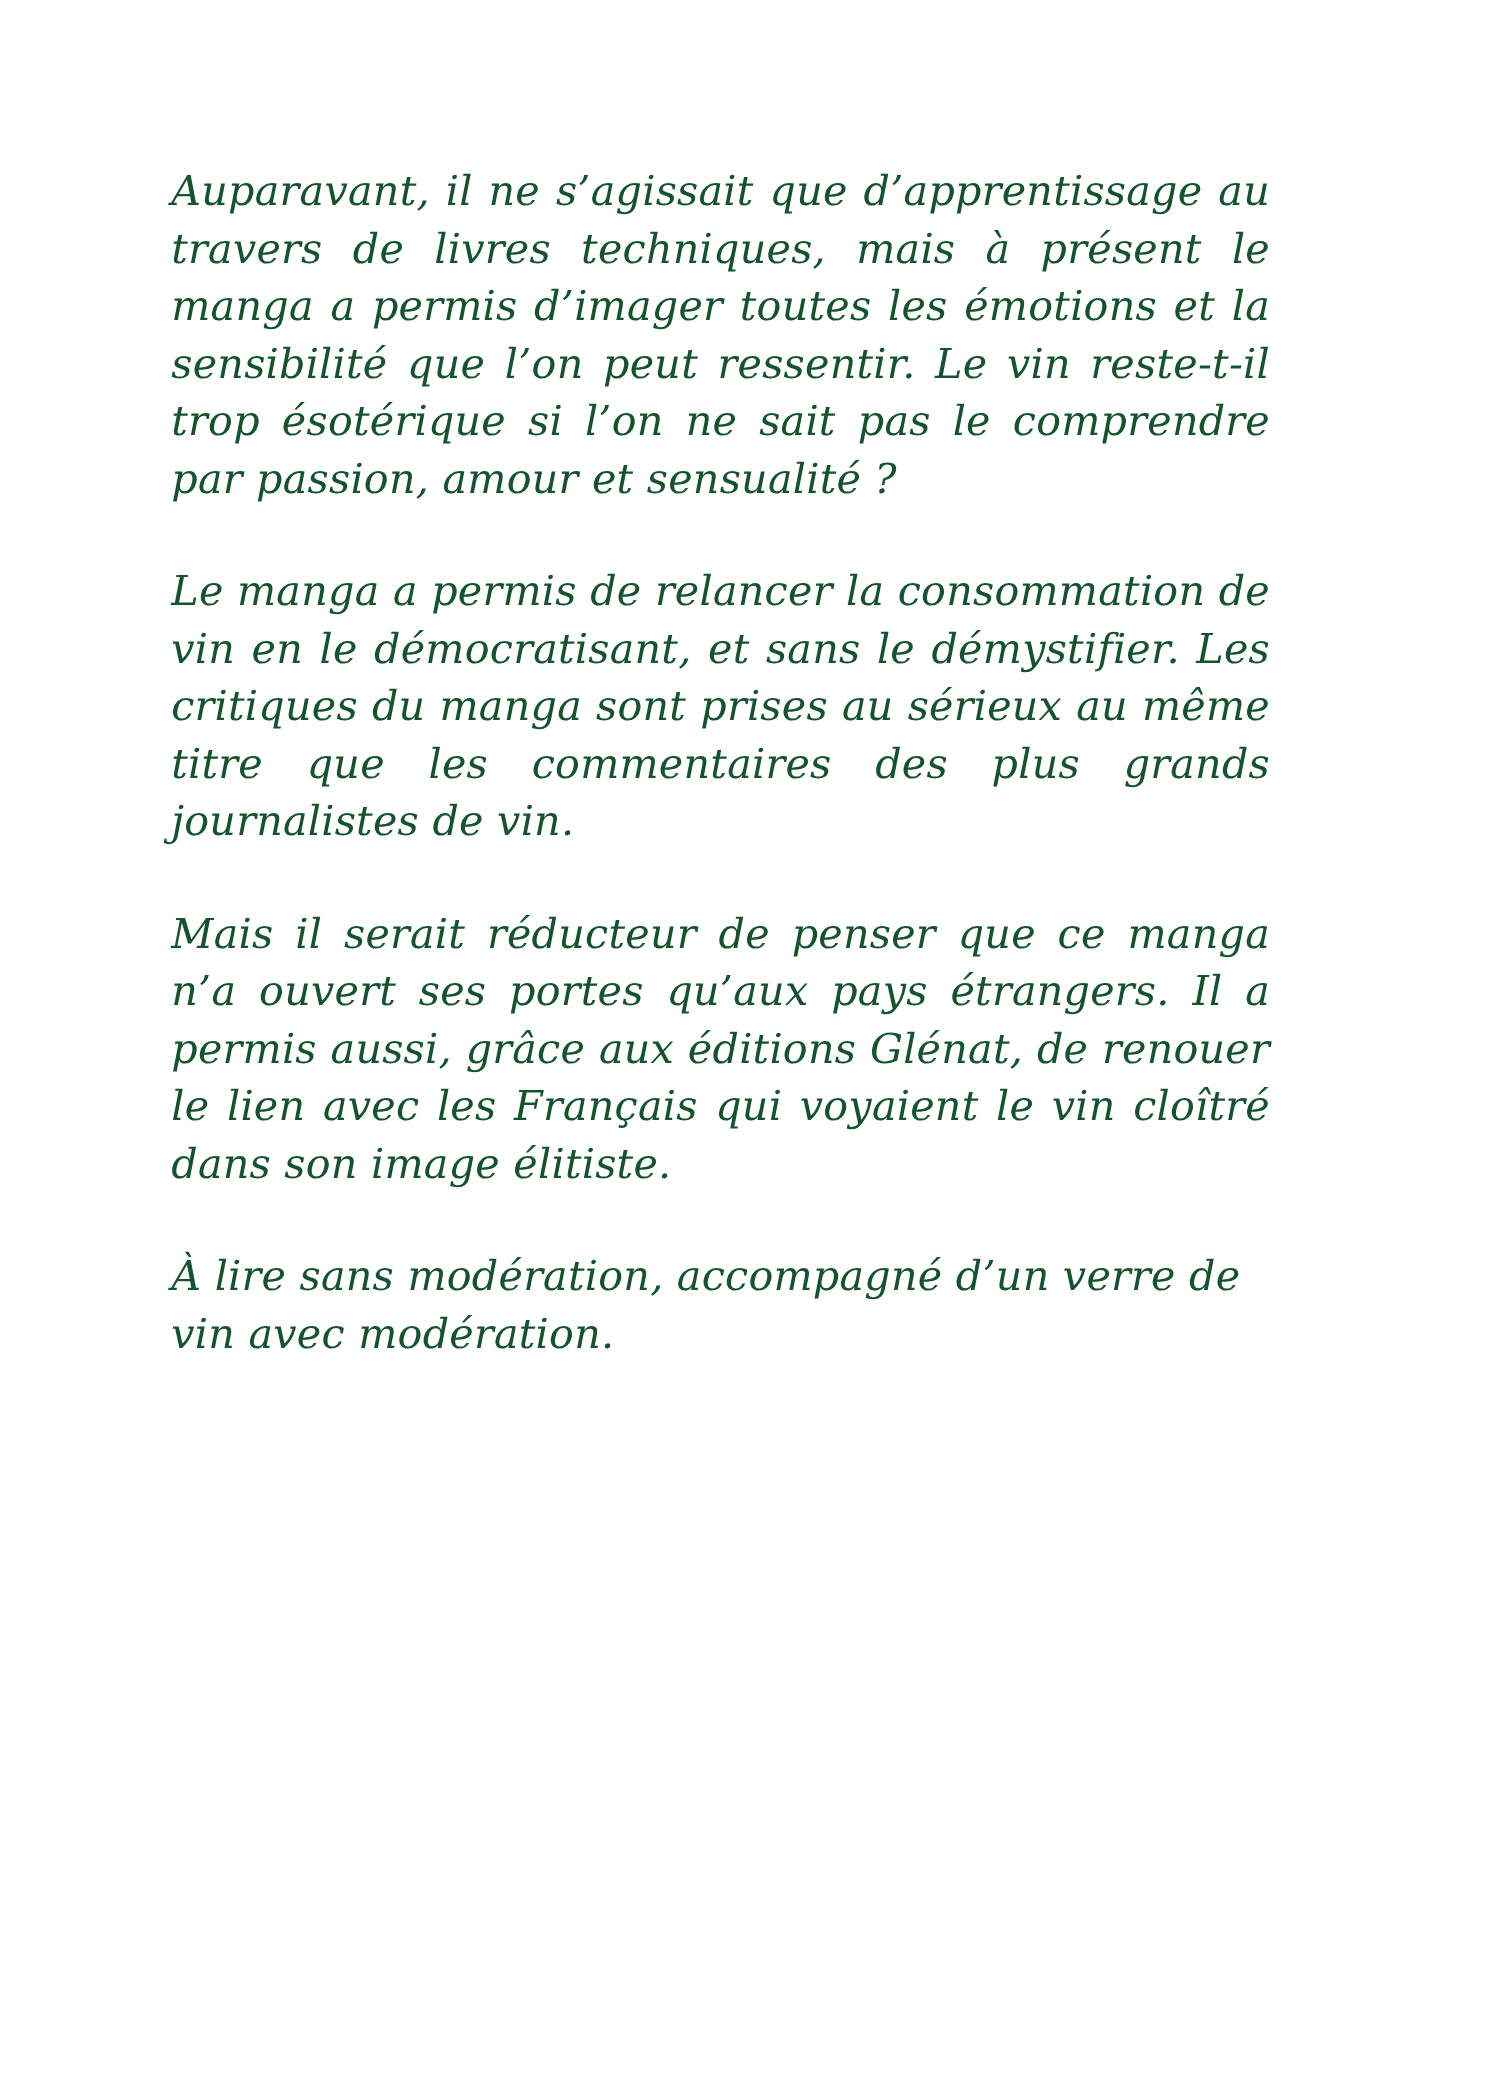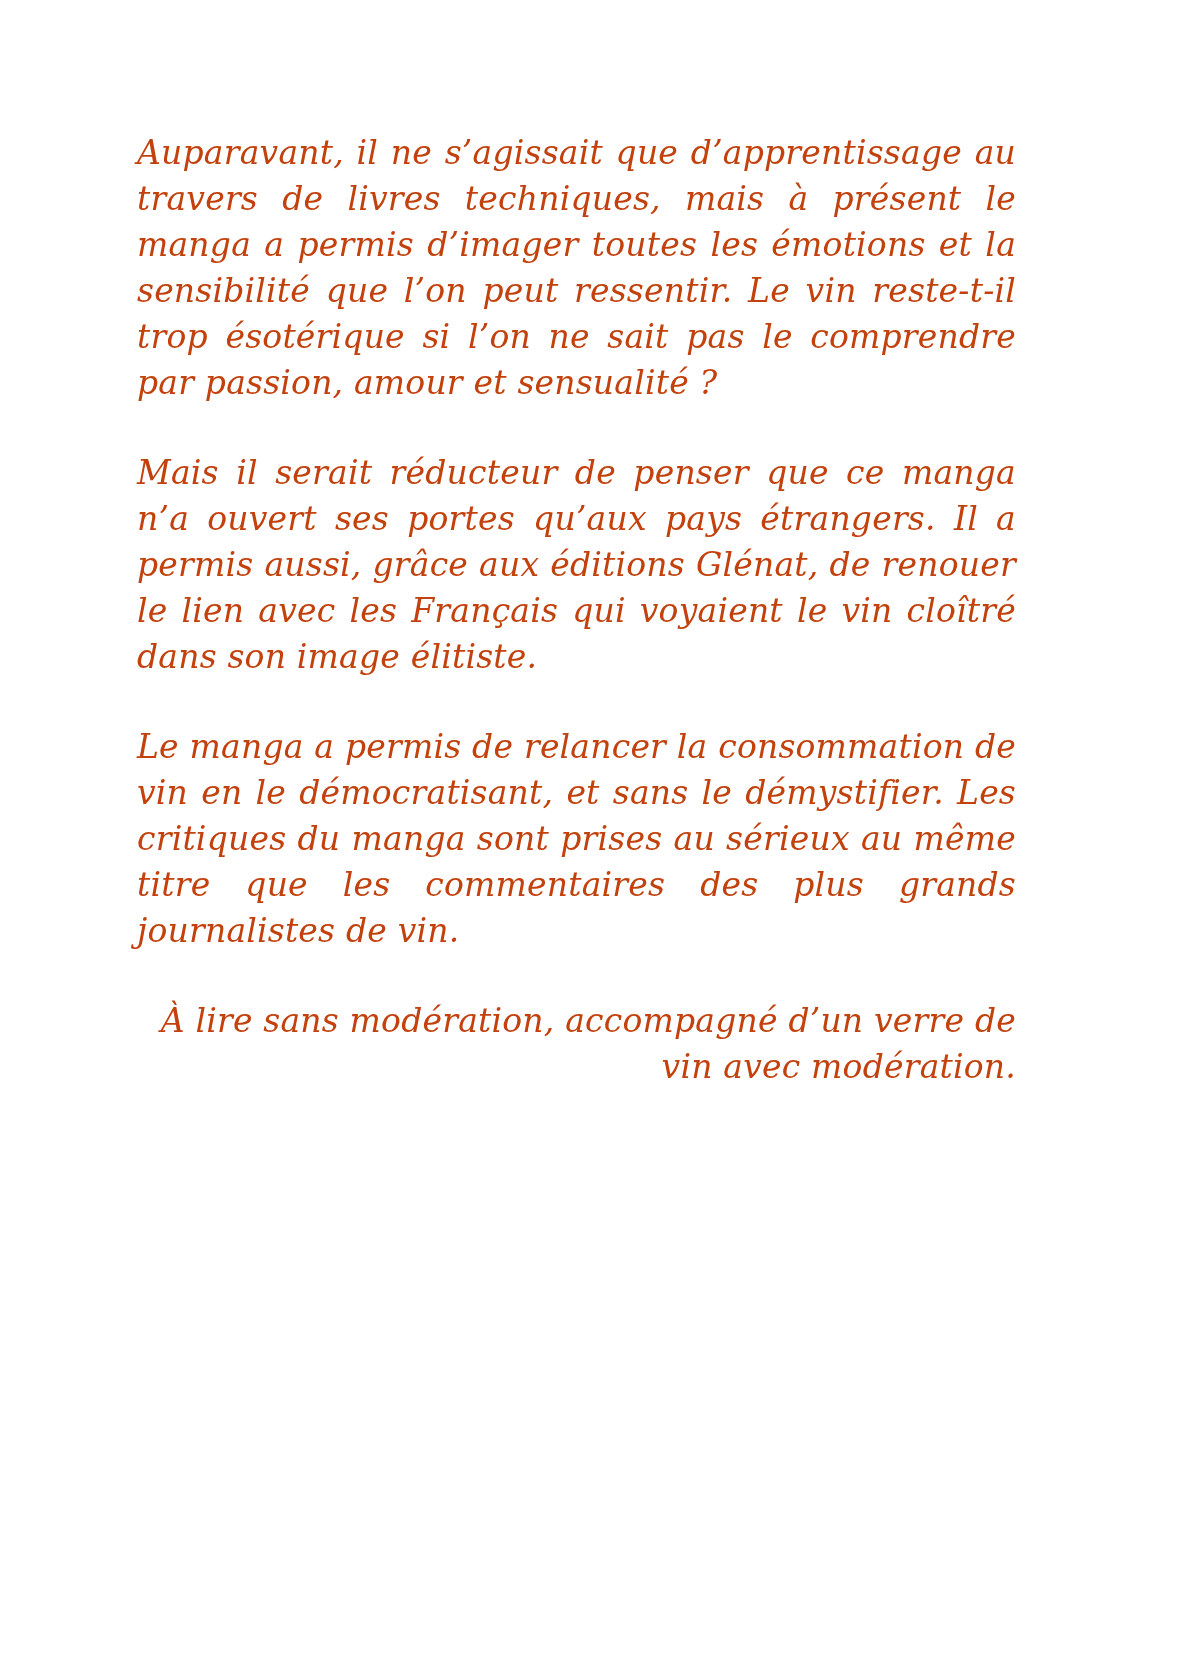"Auparavant, il ne s’agissait que" .preface-text p.para { color: #c2410c -> #14532d }
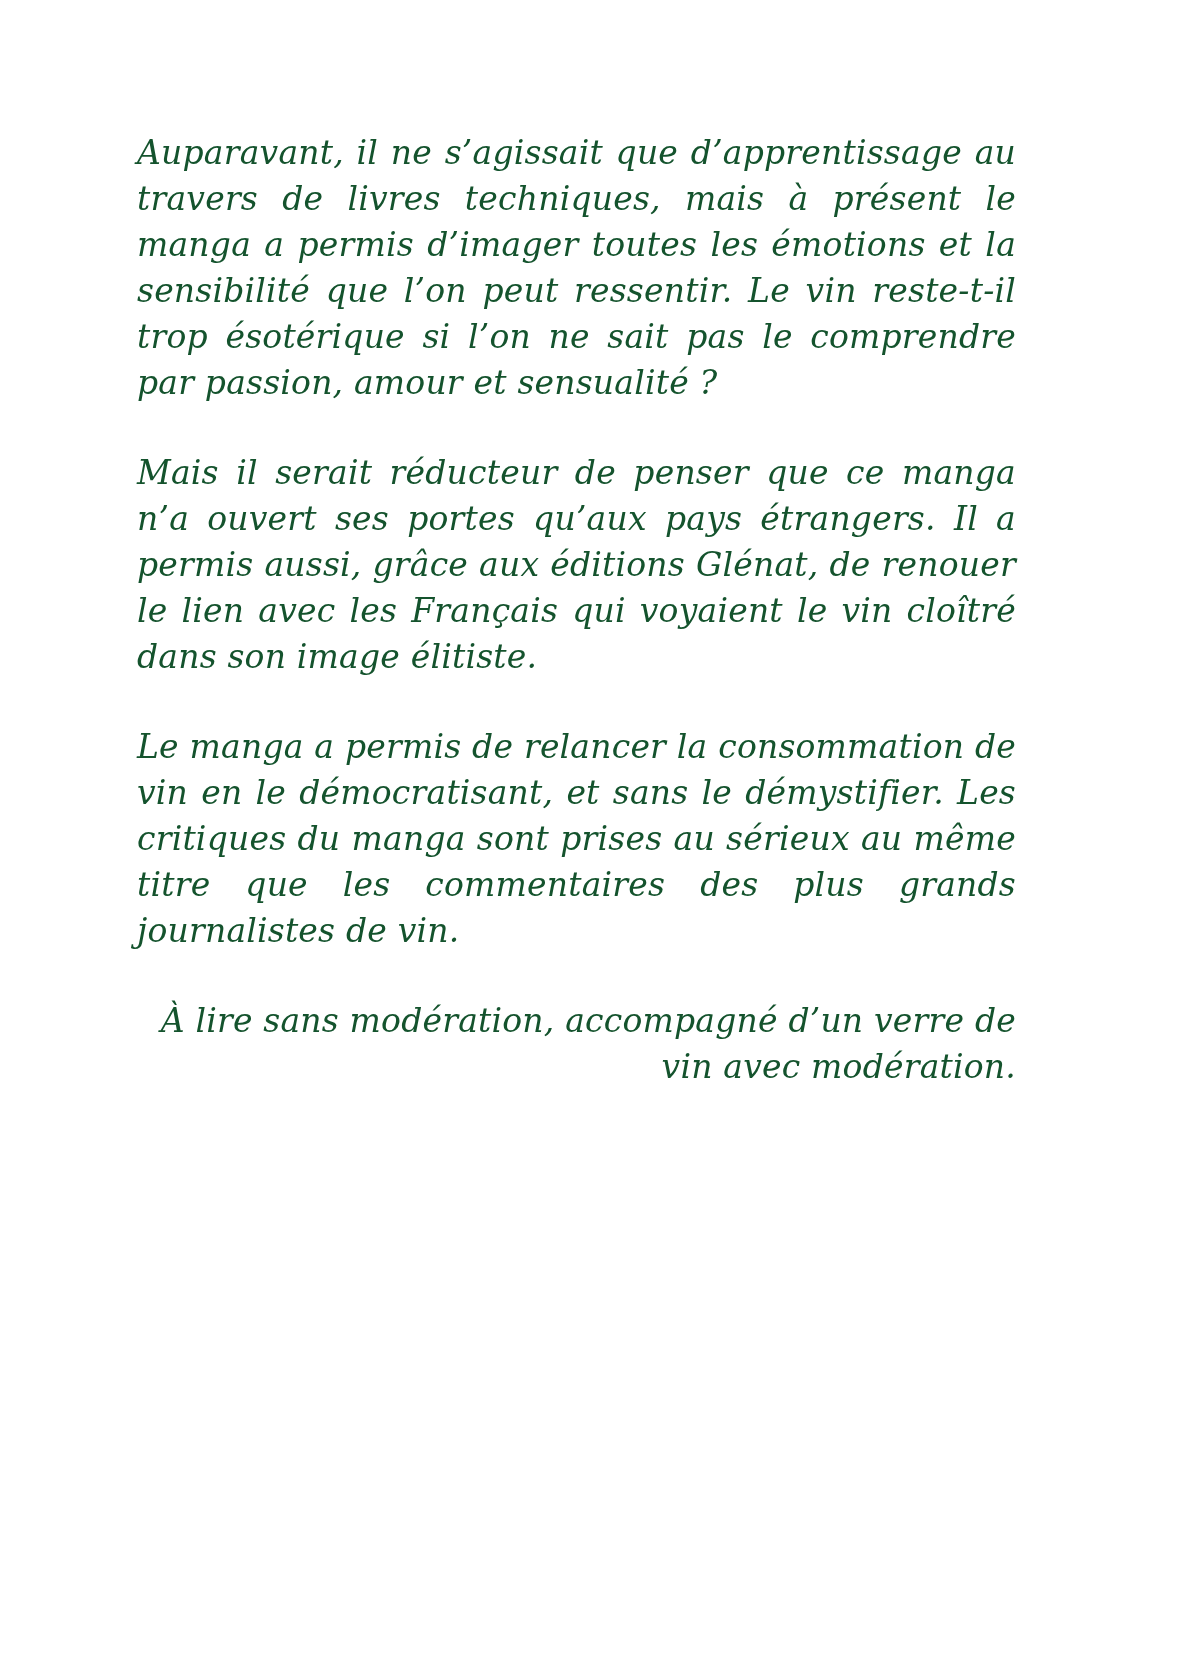"Mais il serait réducteur de" p.para { order: before "Le manga a permis de" -> after "Le manga a permis de" }
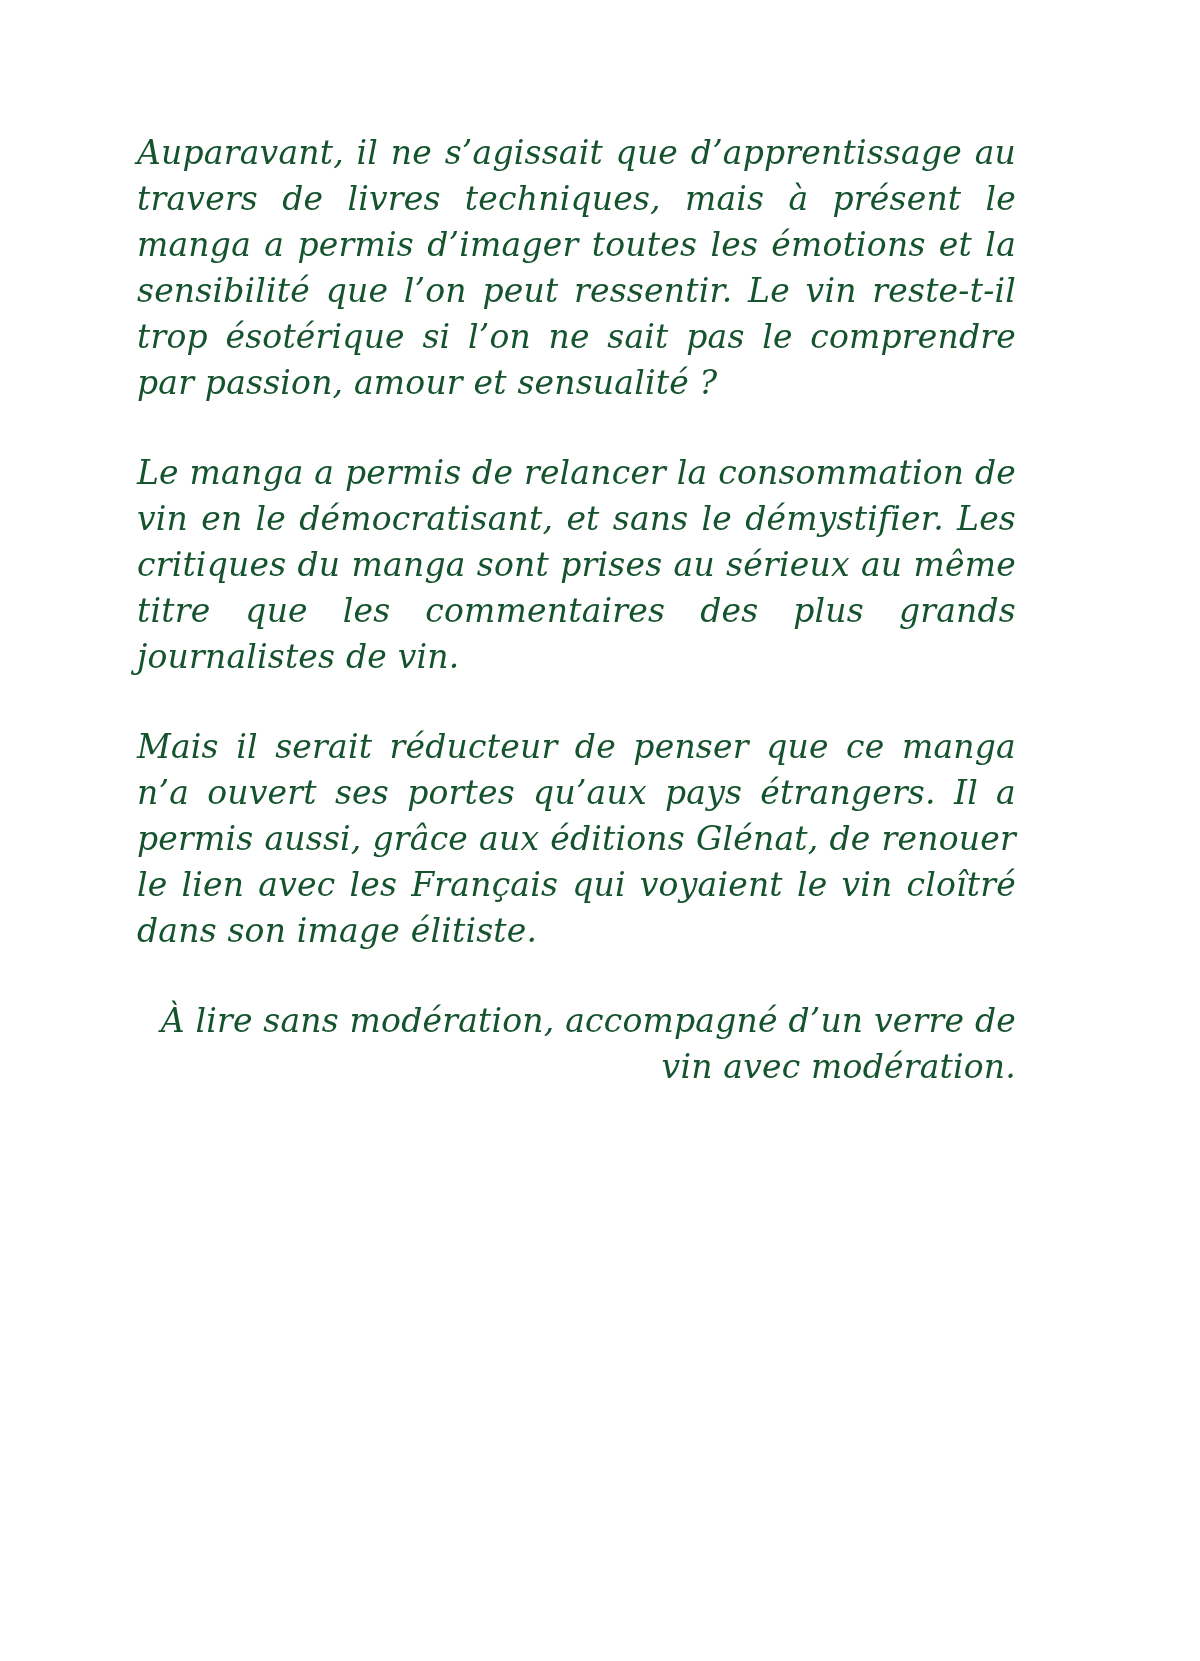"À lire sans modération, accompagné" .preface-text p.para.closing { text-align: right -> left }
